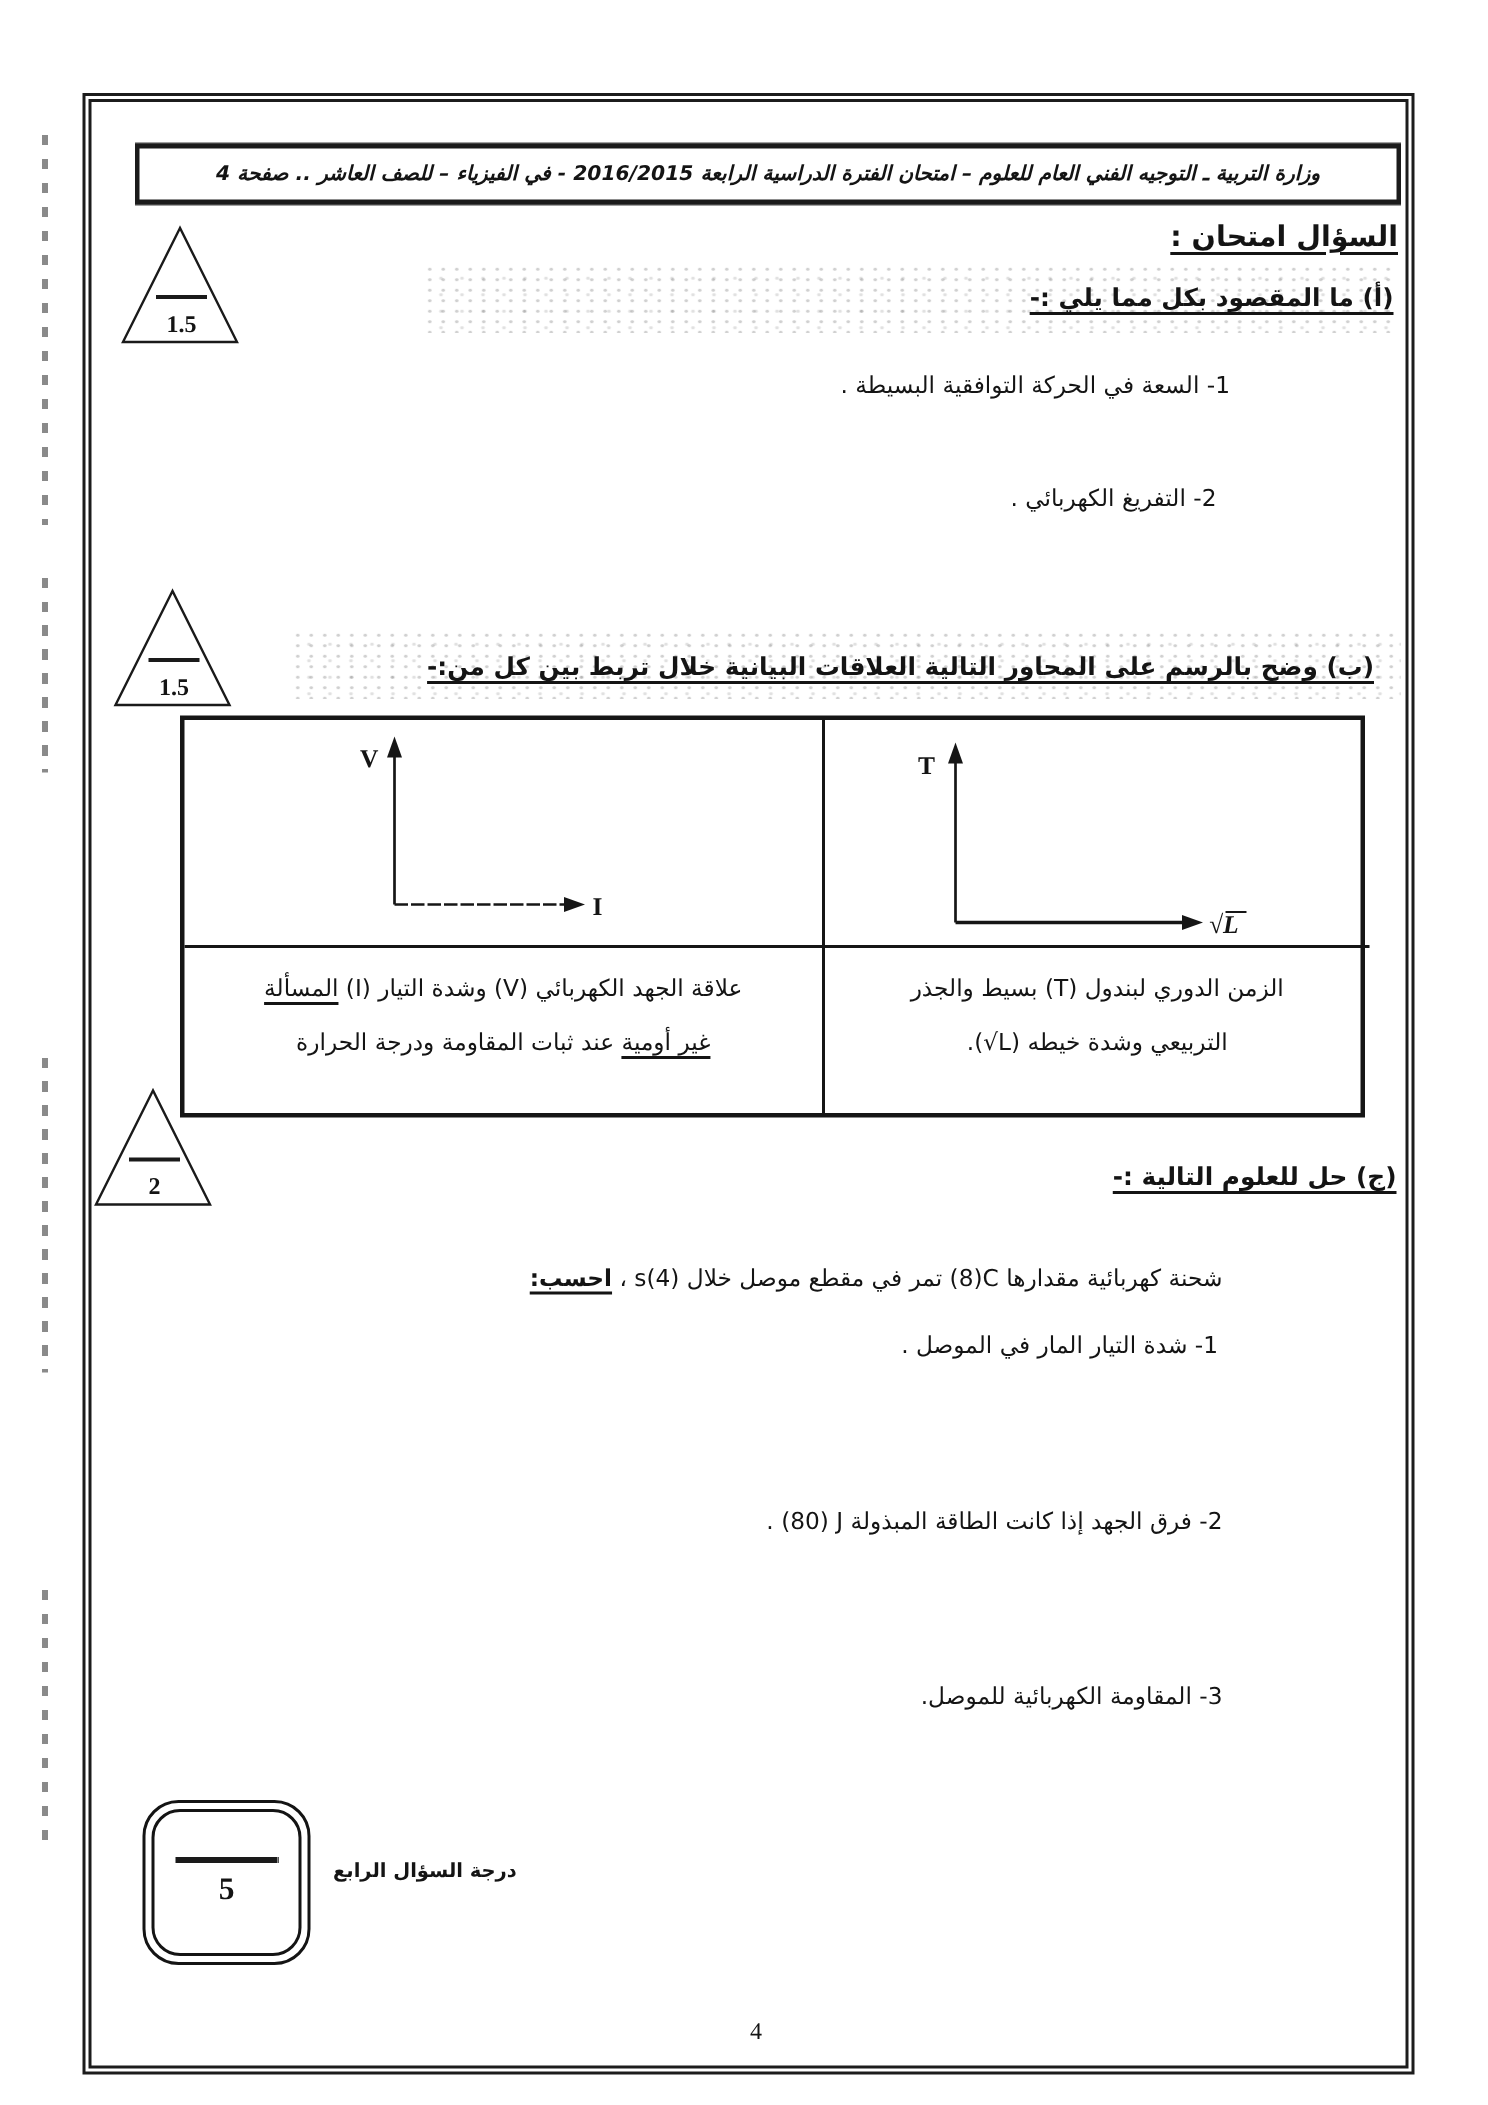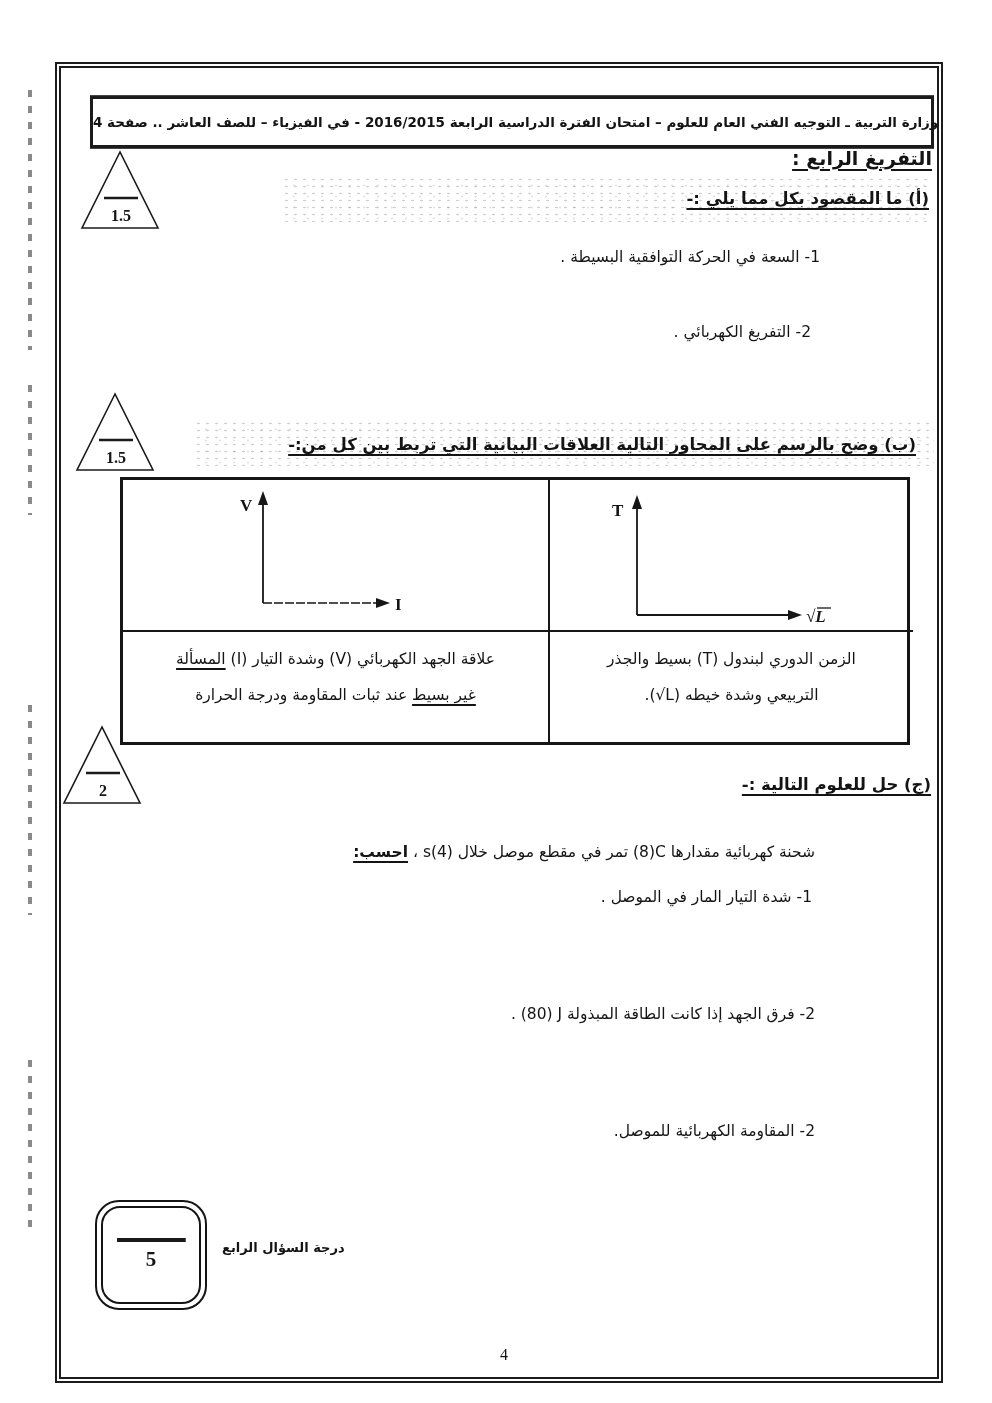"وزارة التربية ـ التوجيه الفني" .header-box { font-style: none -> italic; height: 52px -> 40px; justify-content: none -> center }
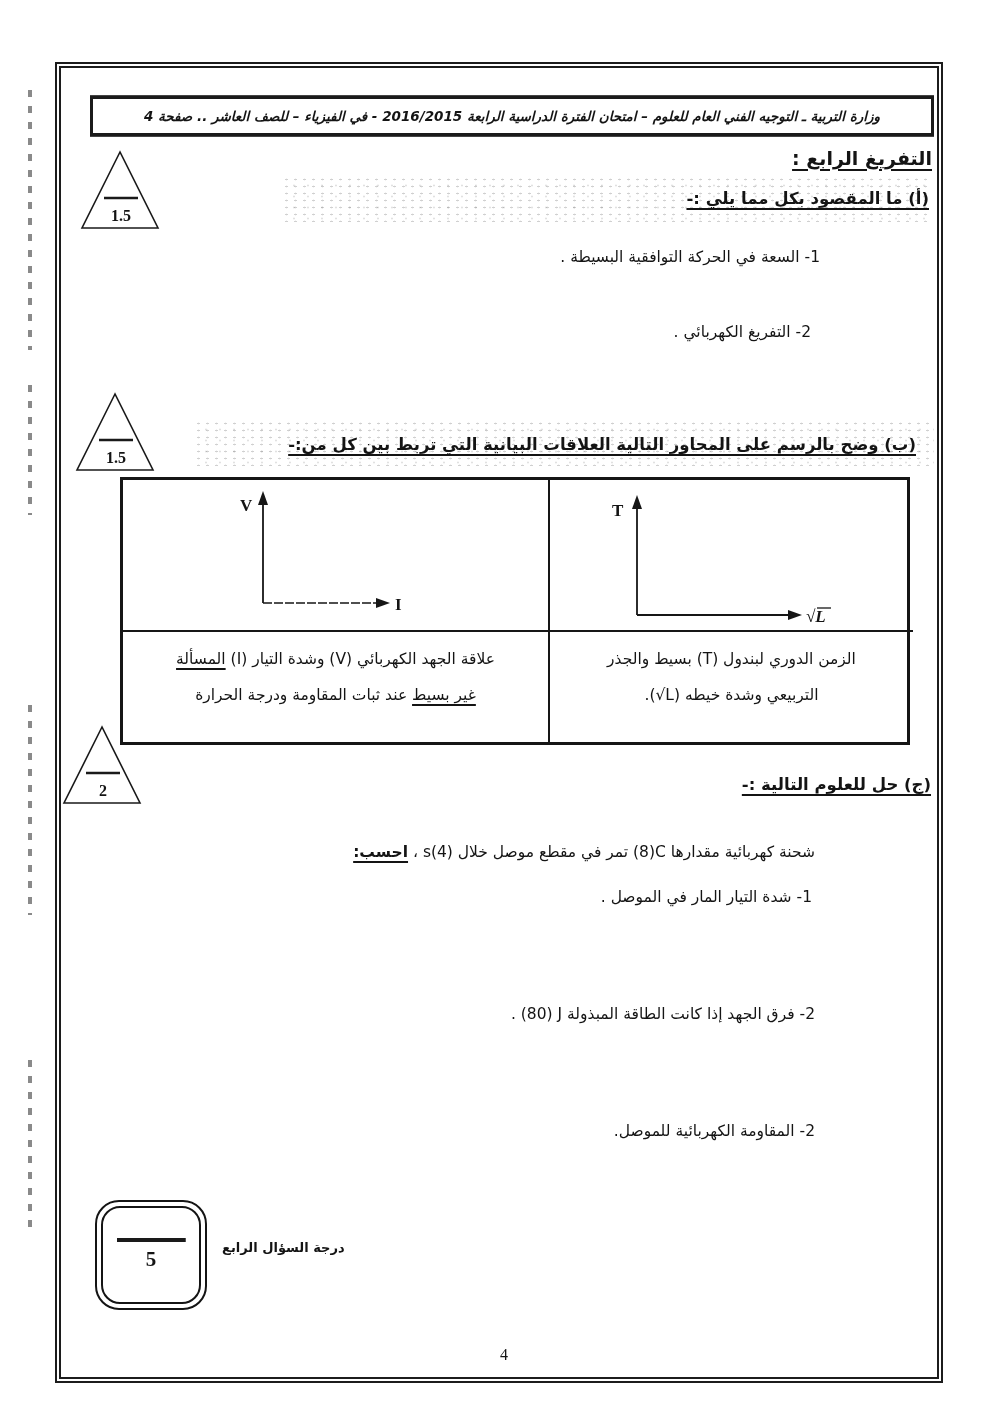"التفريغ الرابع :" div.abs { text: التفريغ الرابع -> السؤال امتحان }
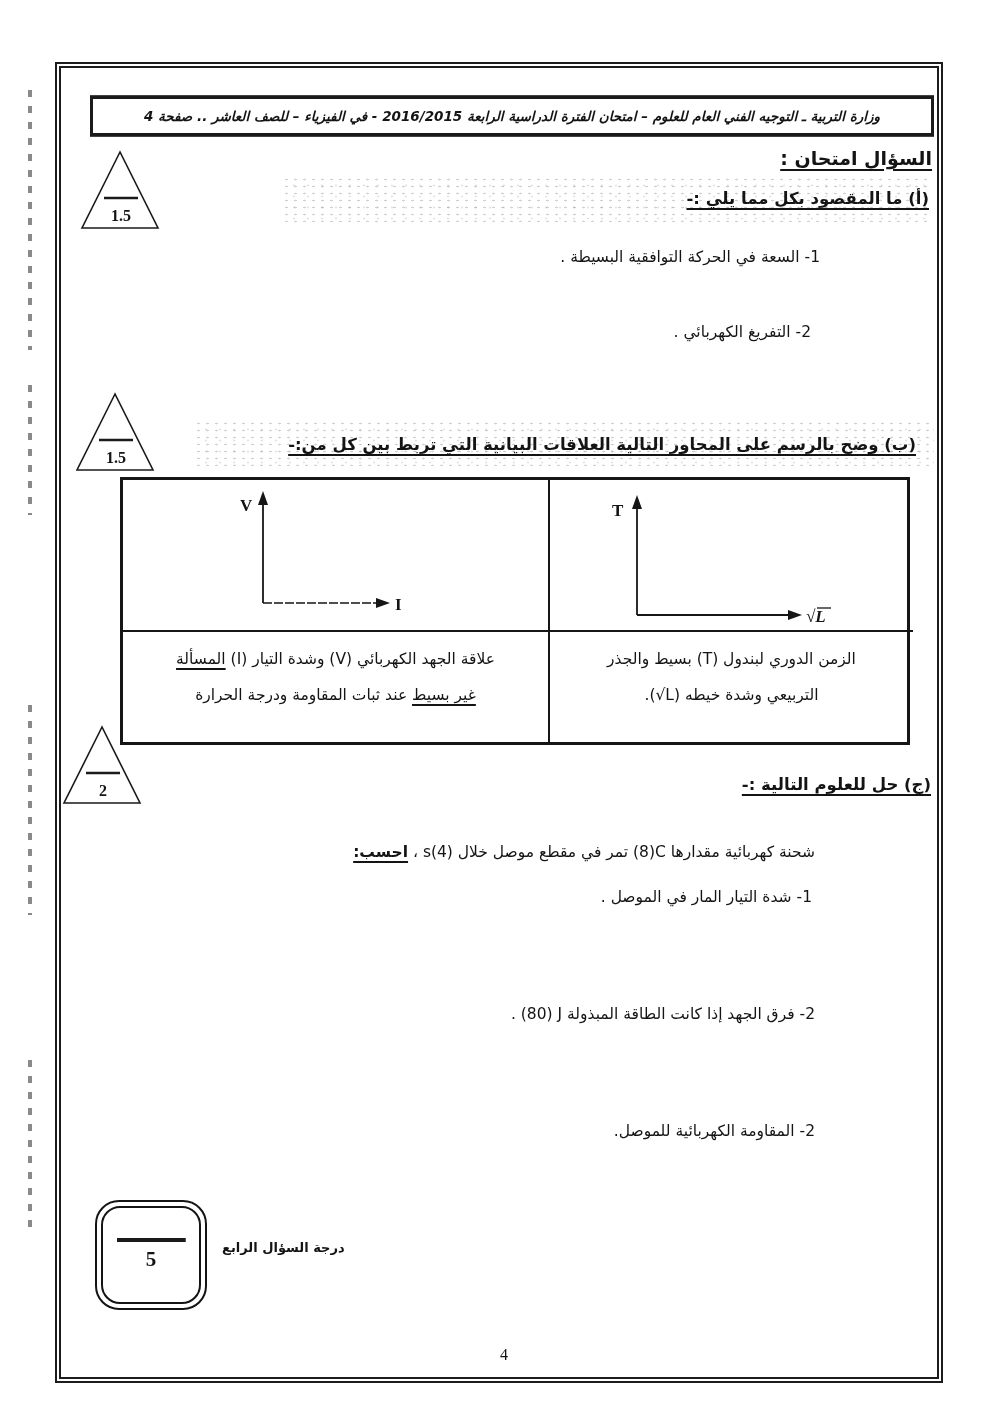"(ب) وضح بالرسم على المحاور" div.abs { text: التي -> خلال }
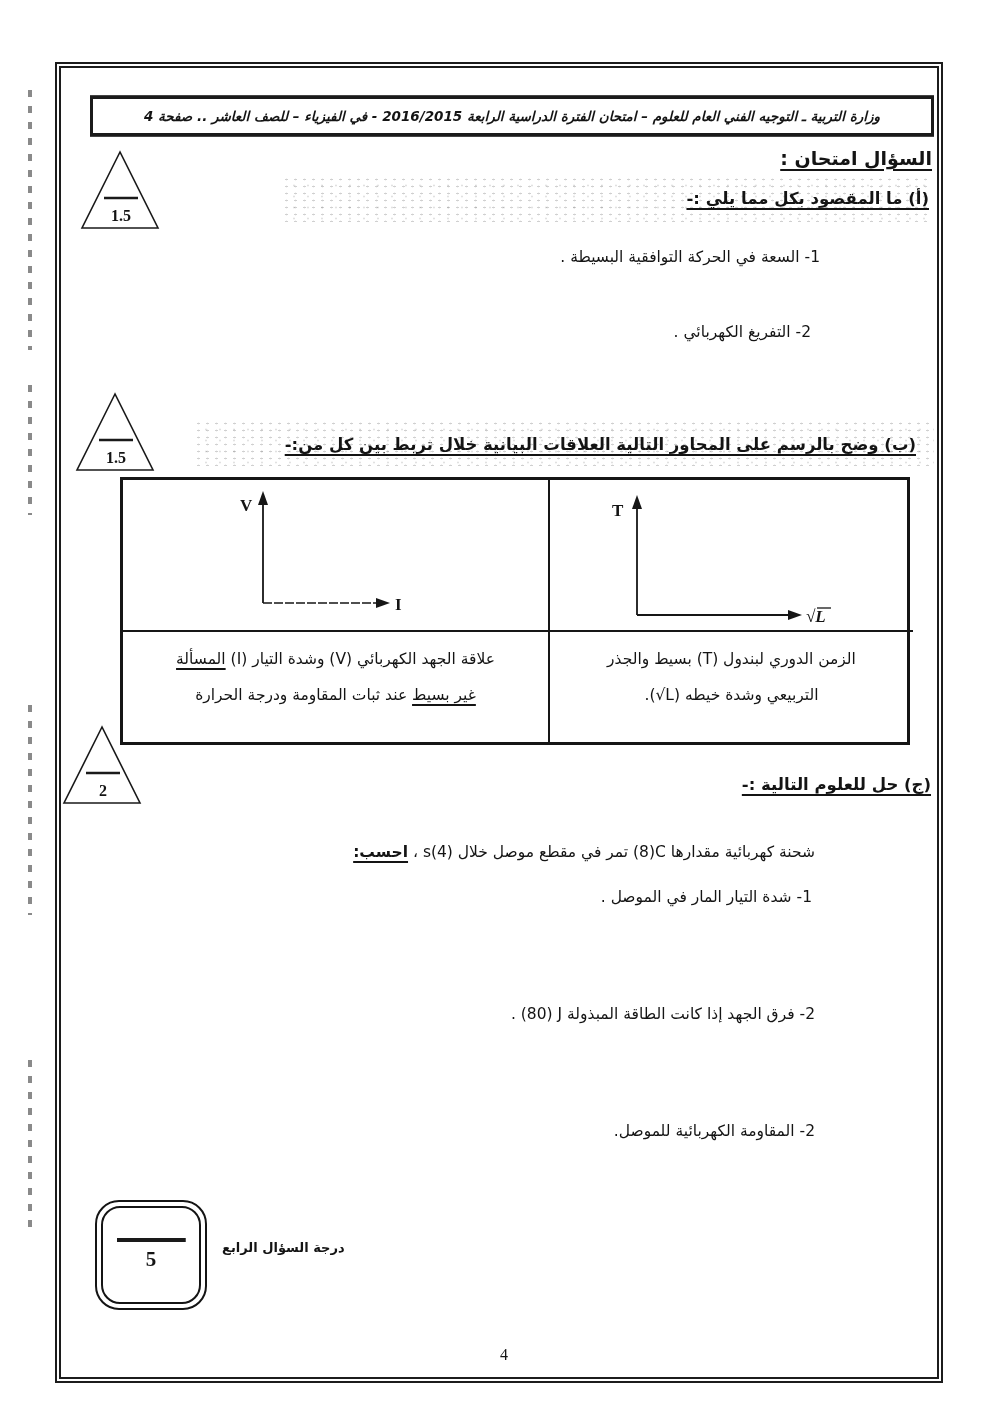"غير بسيط" span.u { text: بسيط -> أومية }
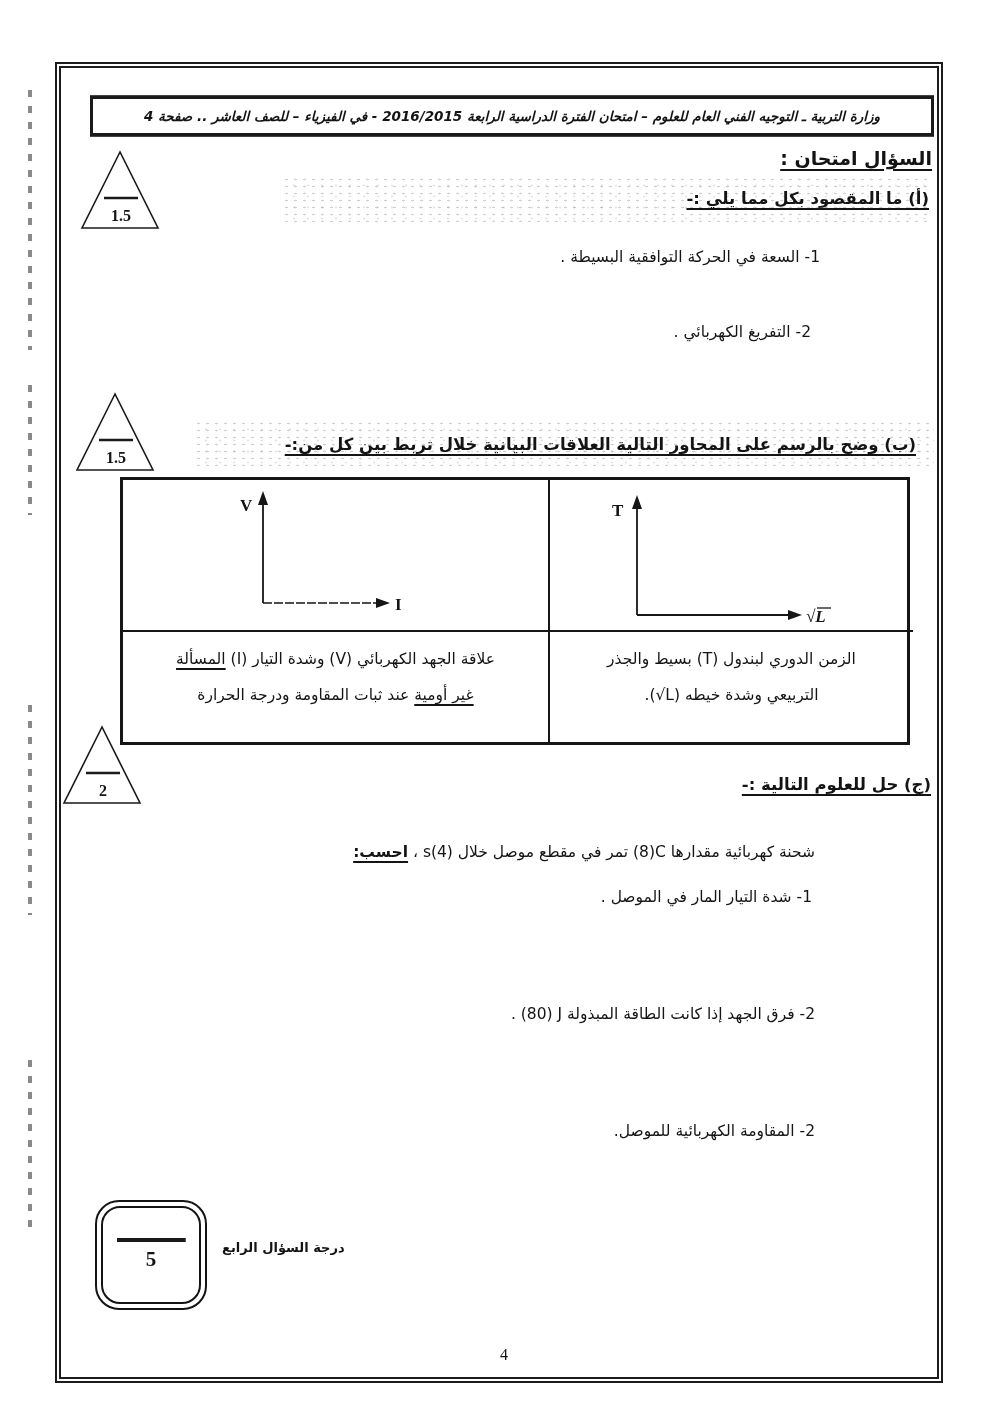"2- المقاومة الكهربائية للموصل." div.abs { text: 2- -> 3- }
